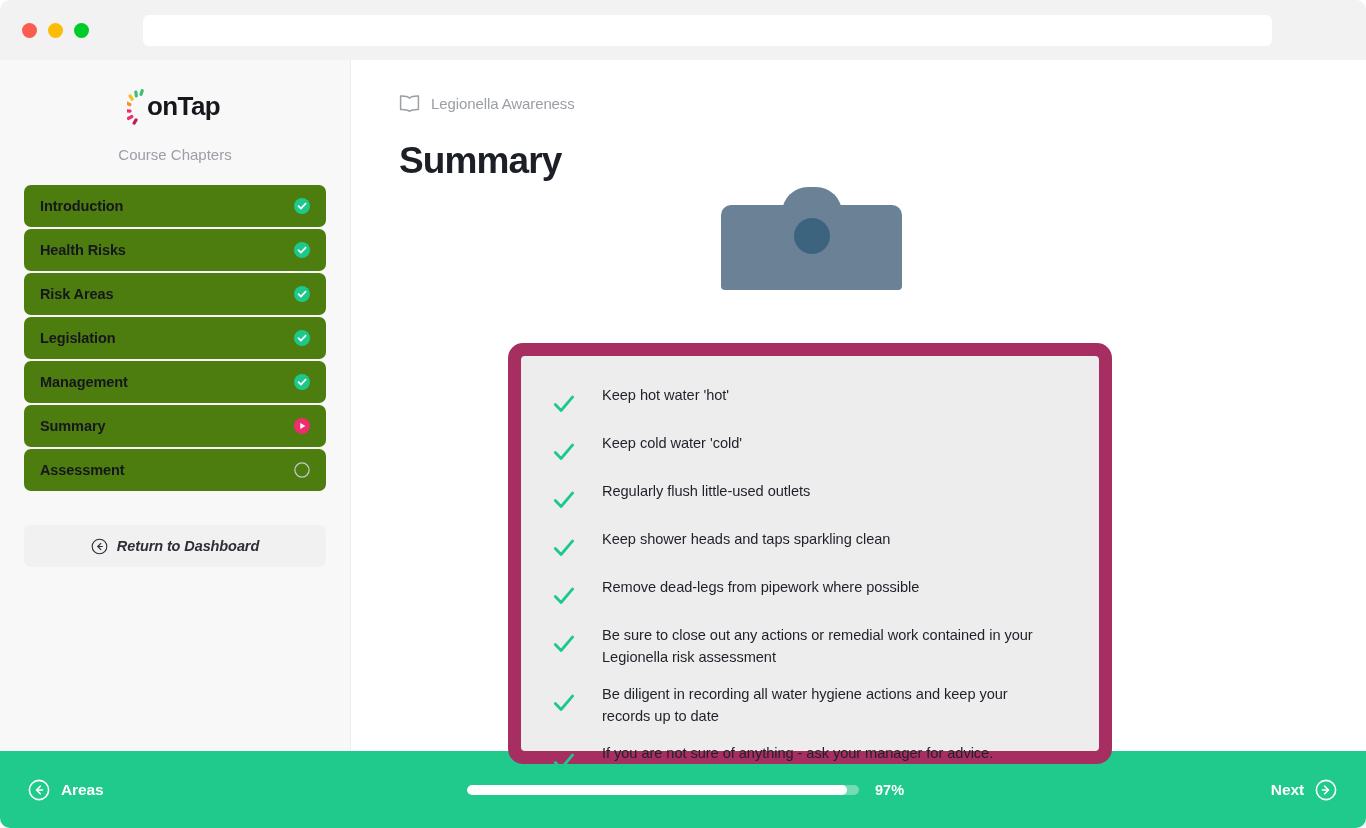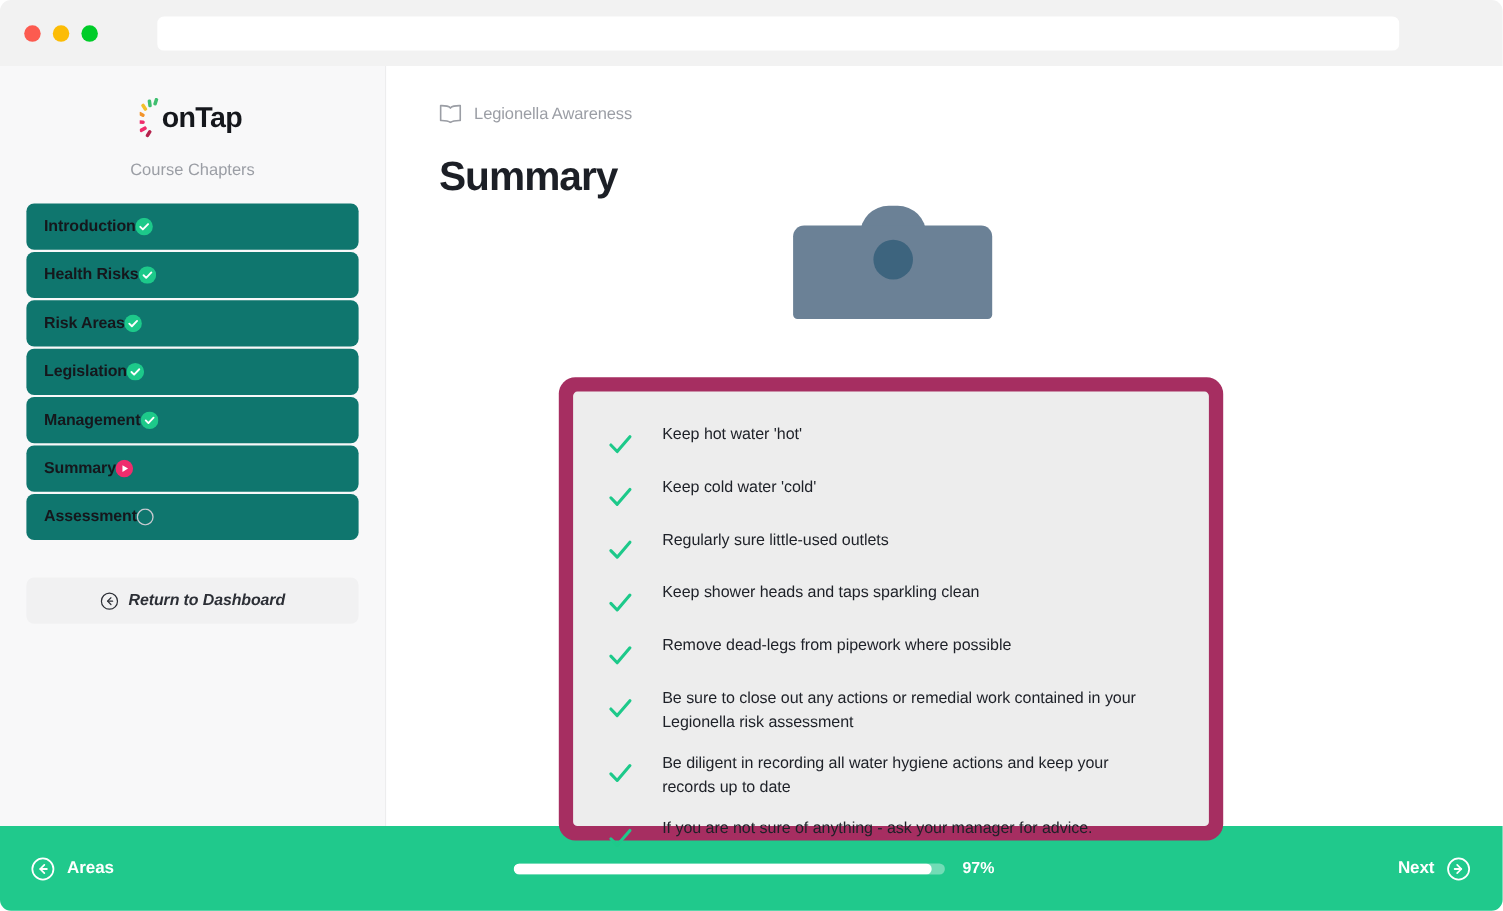"Introduction" .chapter-item { background: #0f766e -> #4d7c0f; justify-content: none -> space-between }
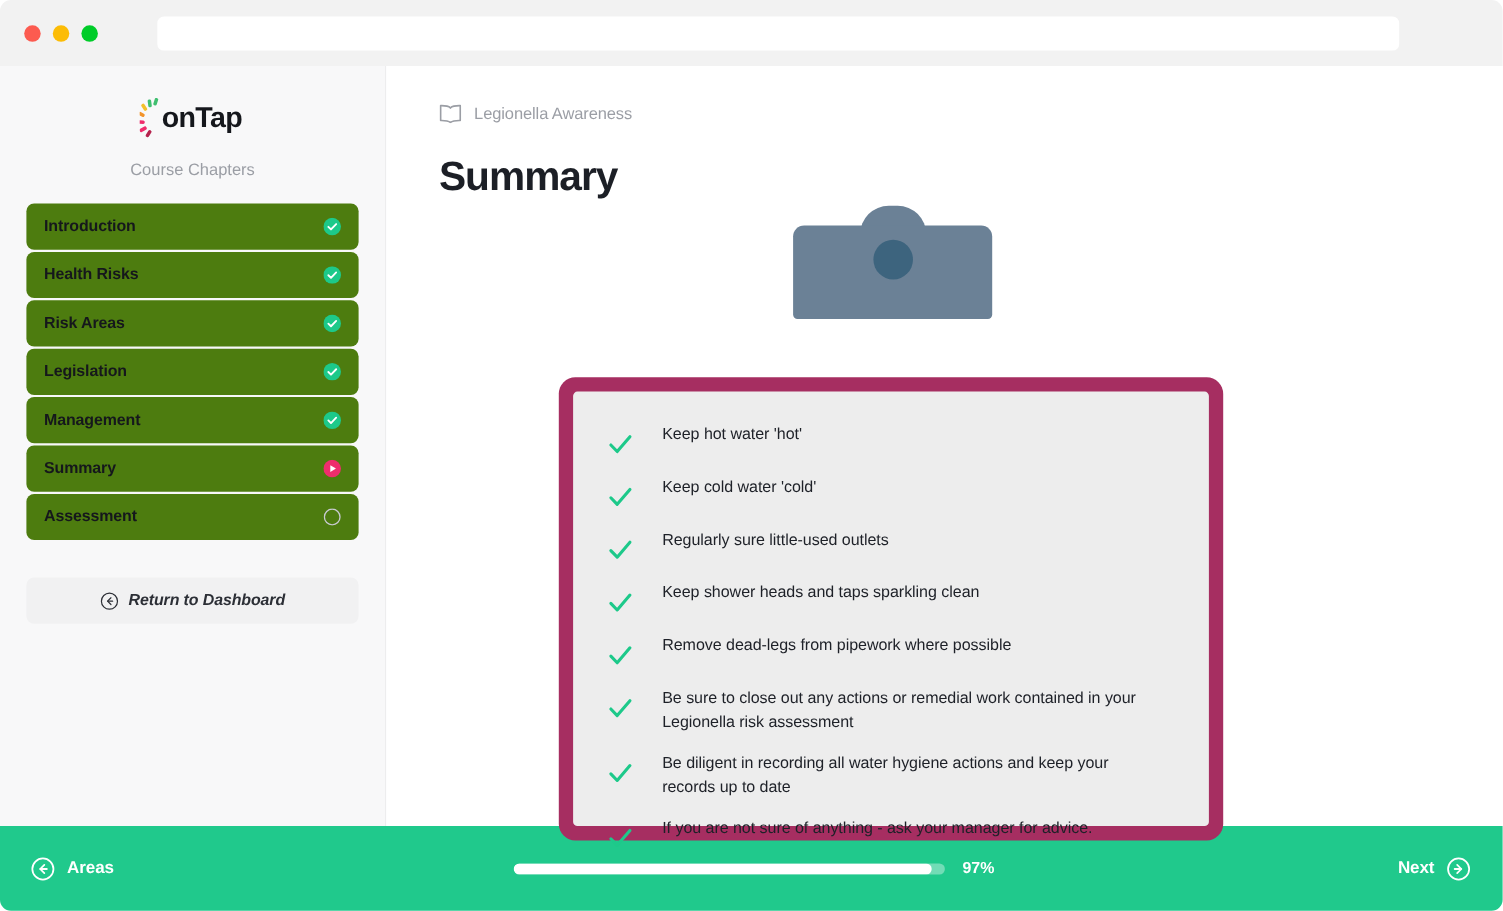"Regularly sure little-used outlets" span.check-text { text: sure -> flush }
